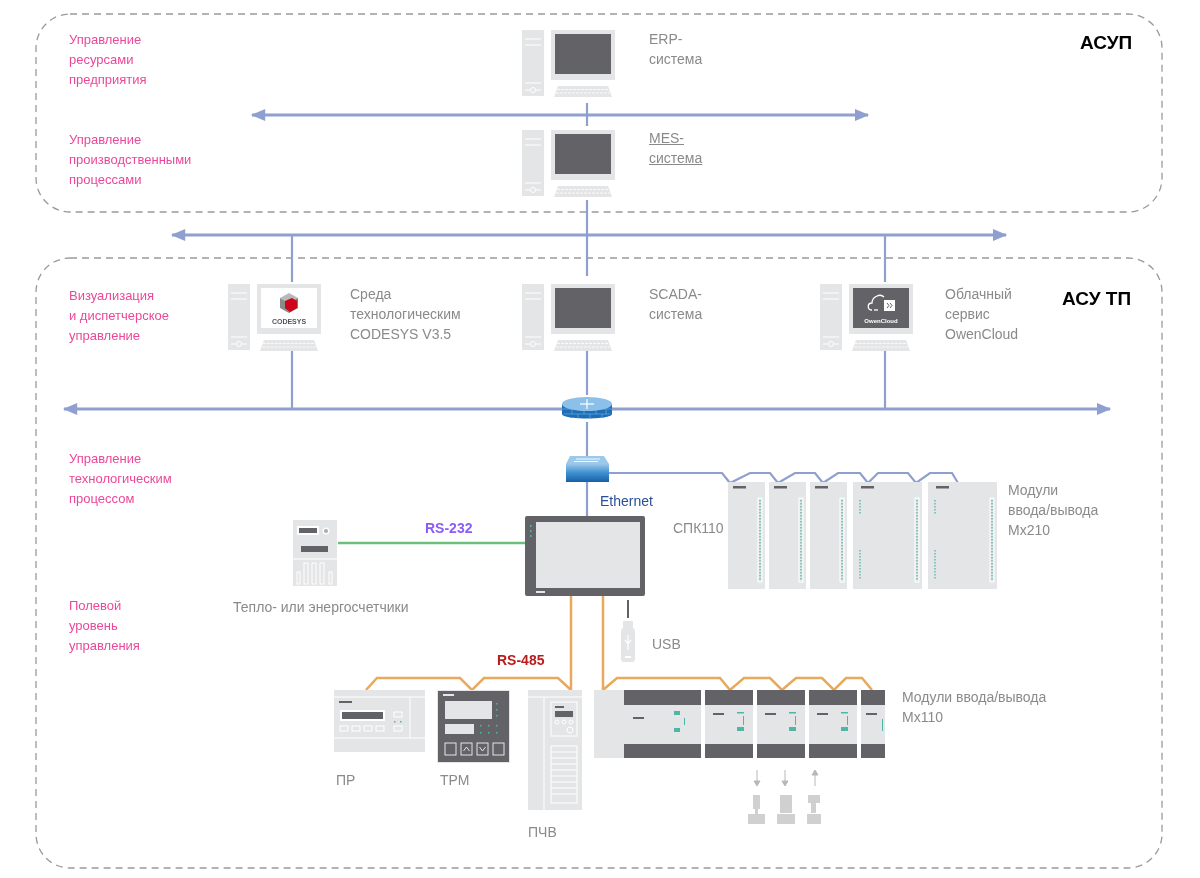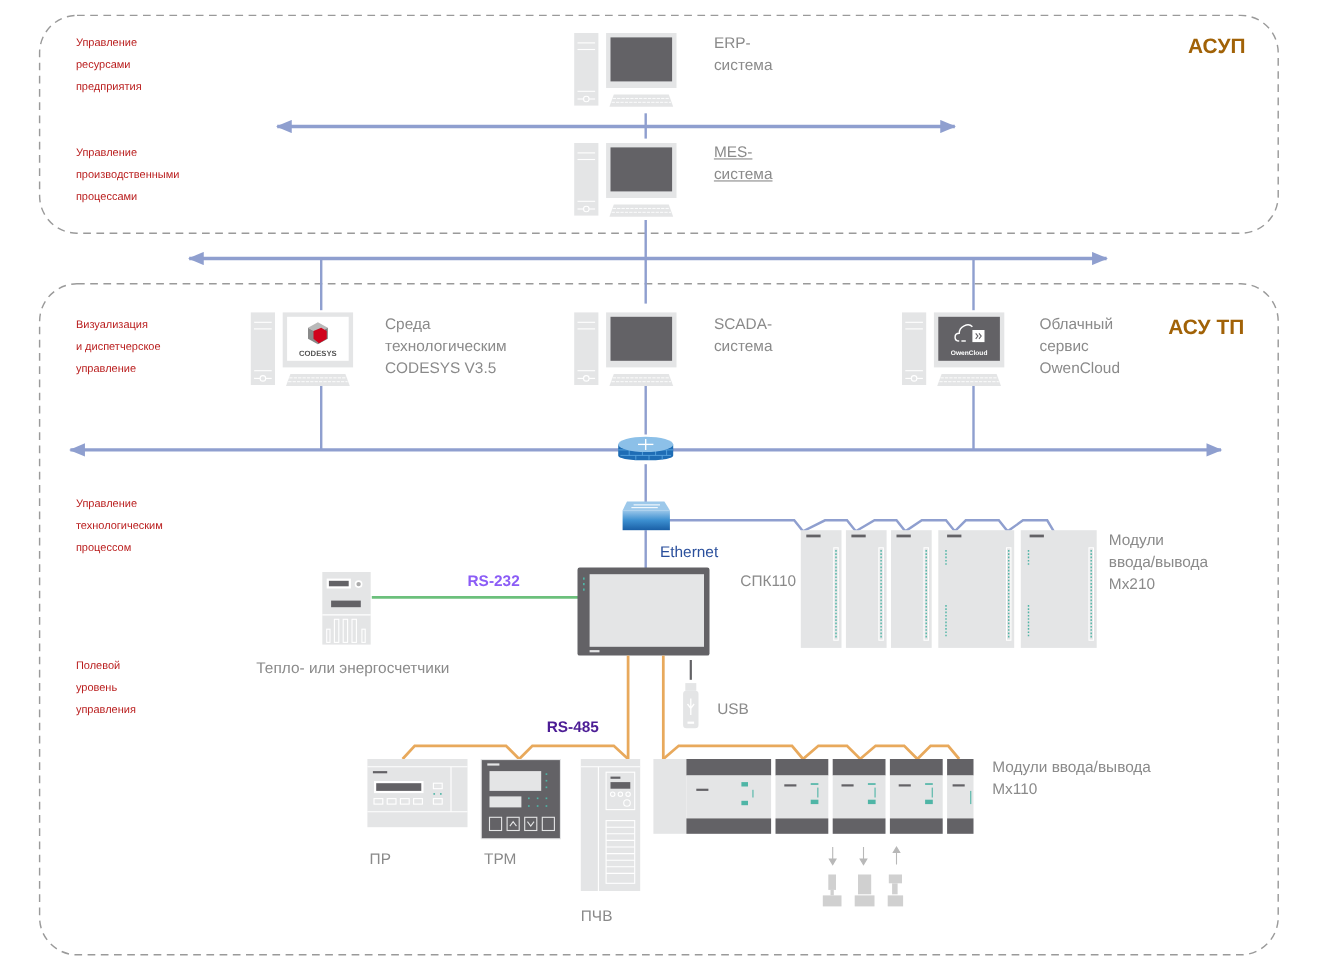"Управление" .lvl { color: #b91c1c -> #ec4899; font-size: 10px -> 13px }
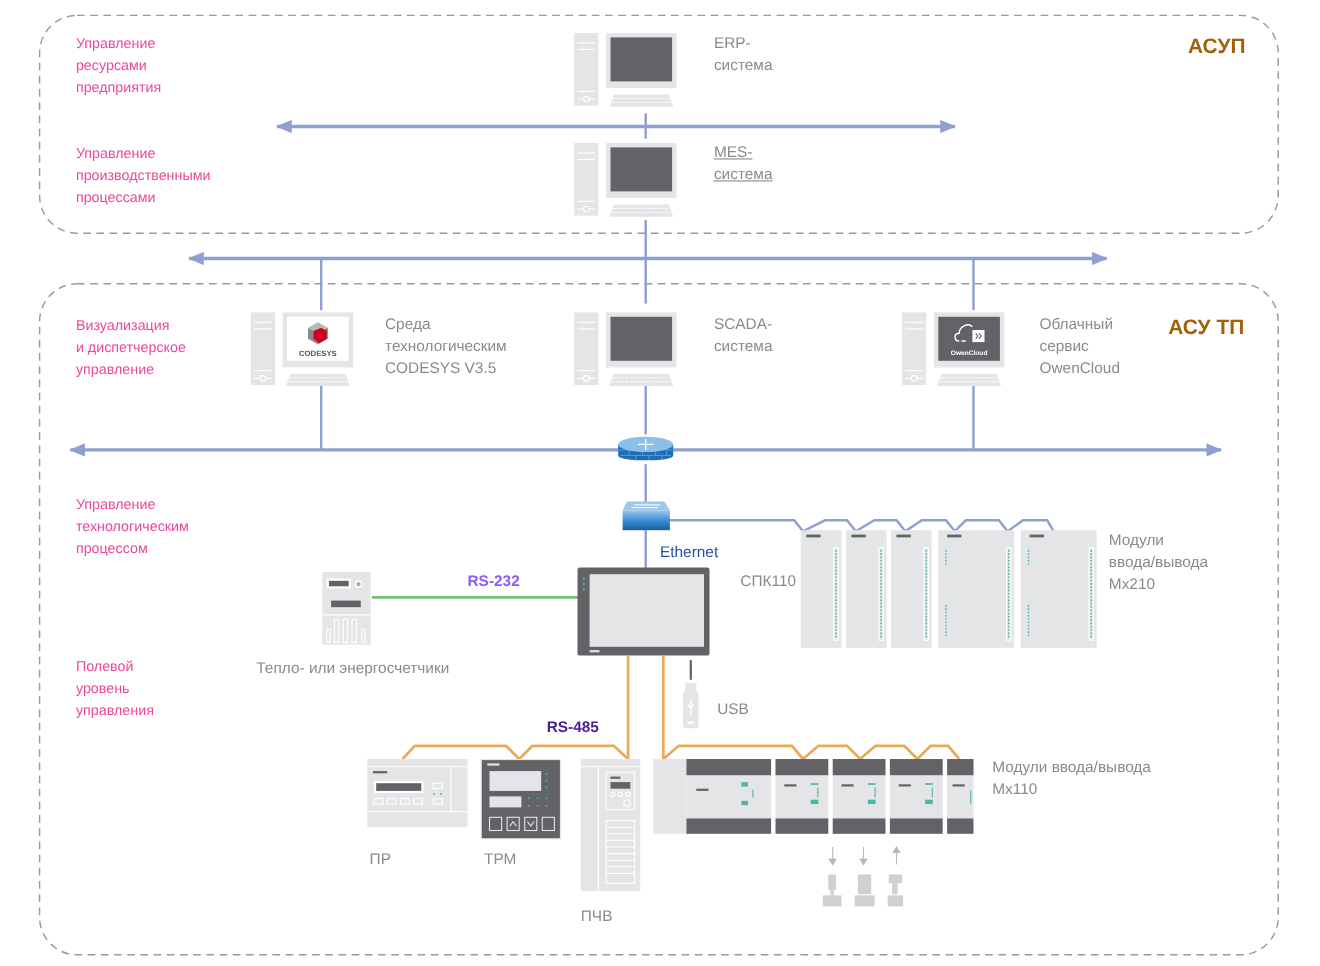"АСУП" .zone-title { color: #a16207 -> #000000 }
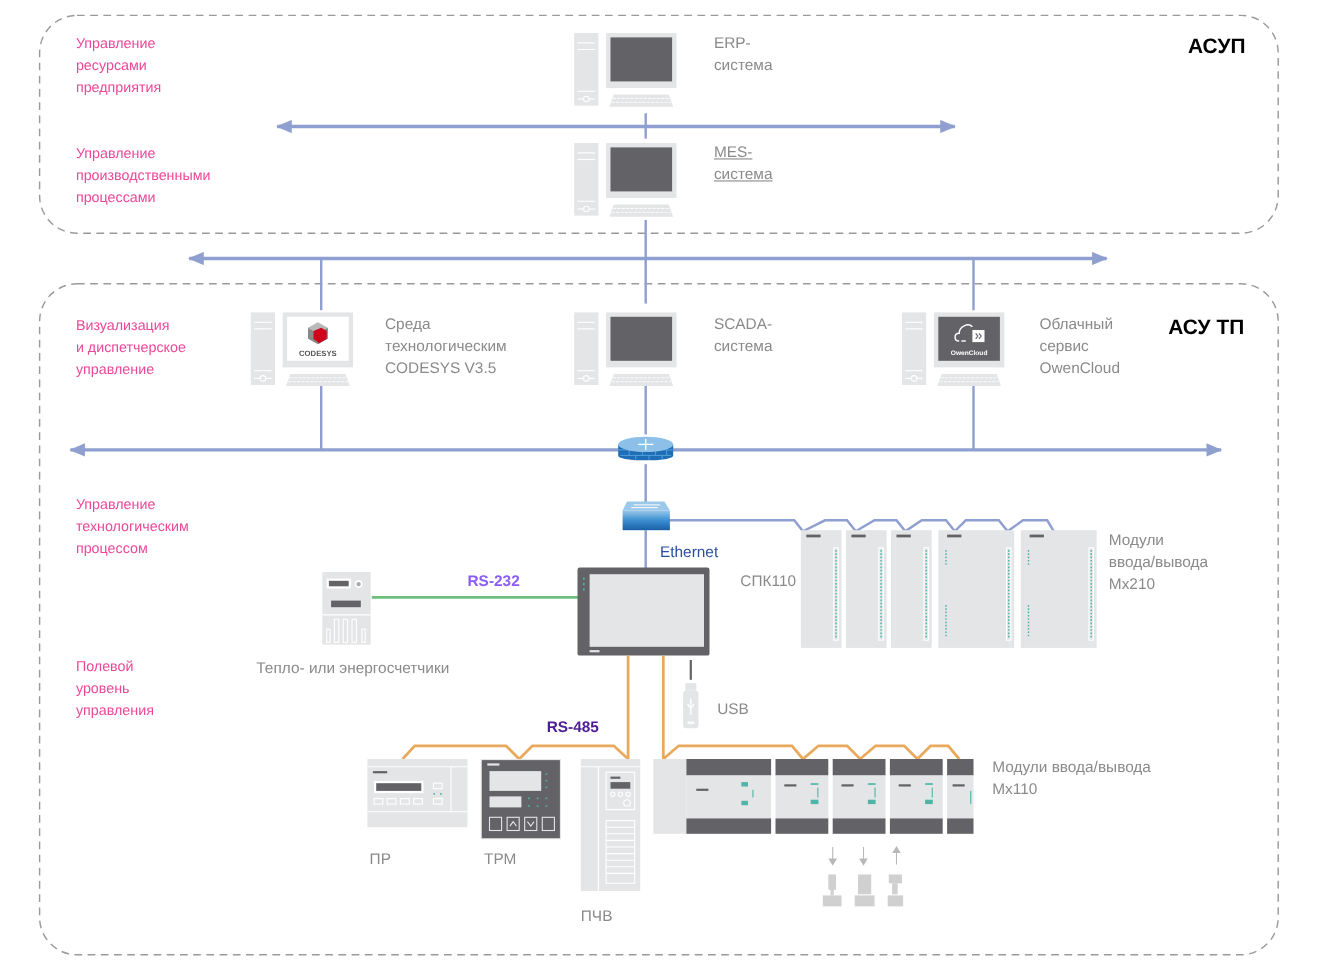"RS-485" div.proto { color: #4c1d95 -> #b91c1c }
